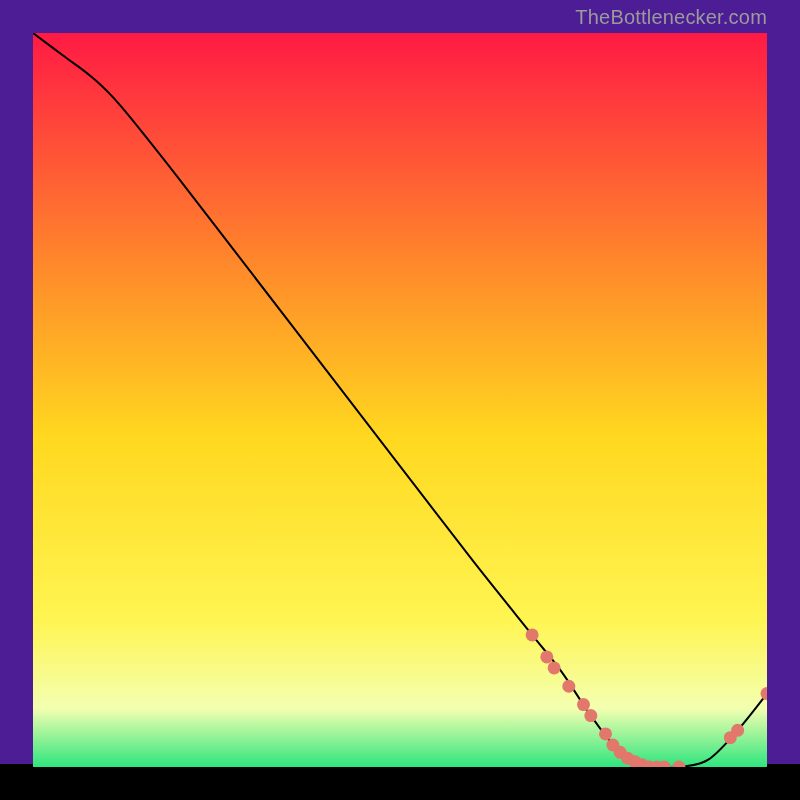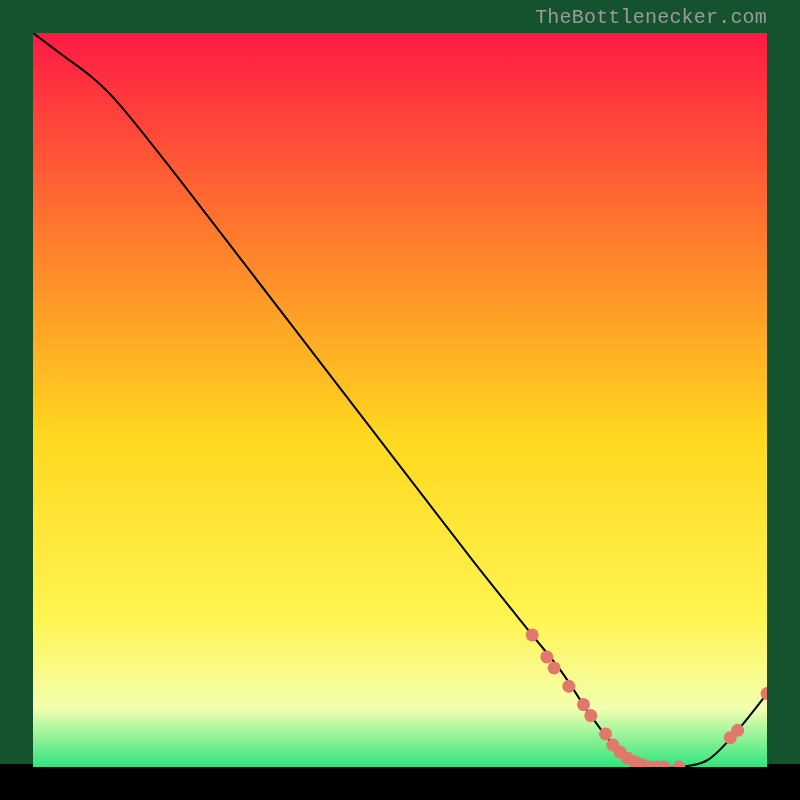"TheBottlenecker.com" .stage { background: #14532d -> #4c1d95; font-family: Liberation Mono, monospace -> none }
